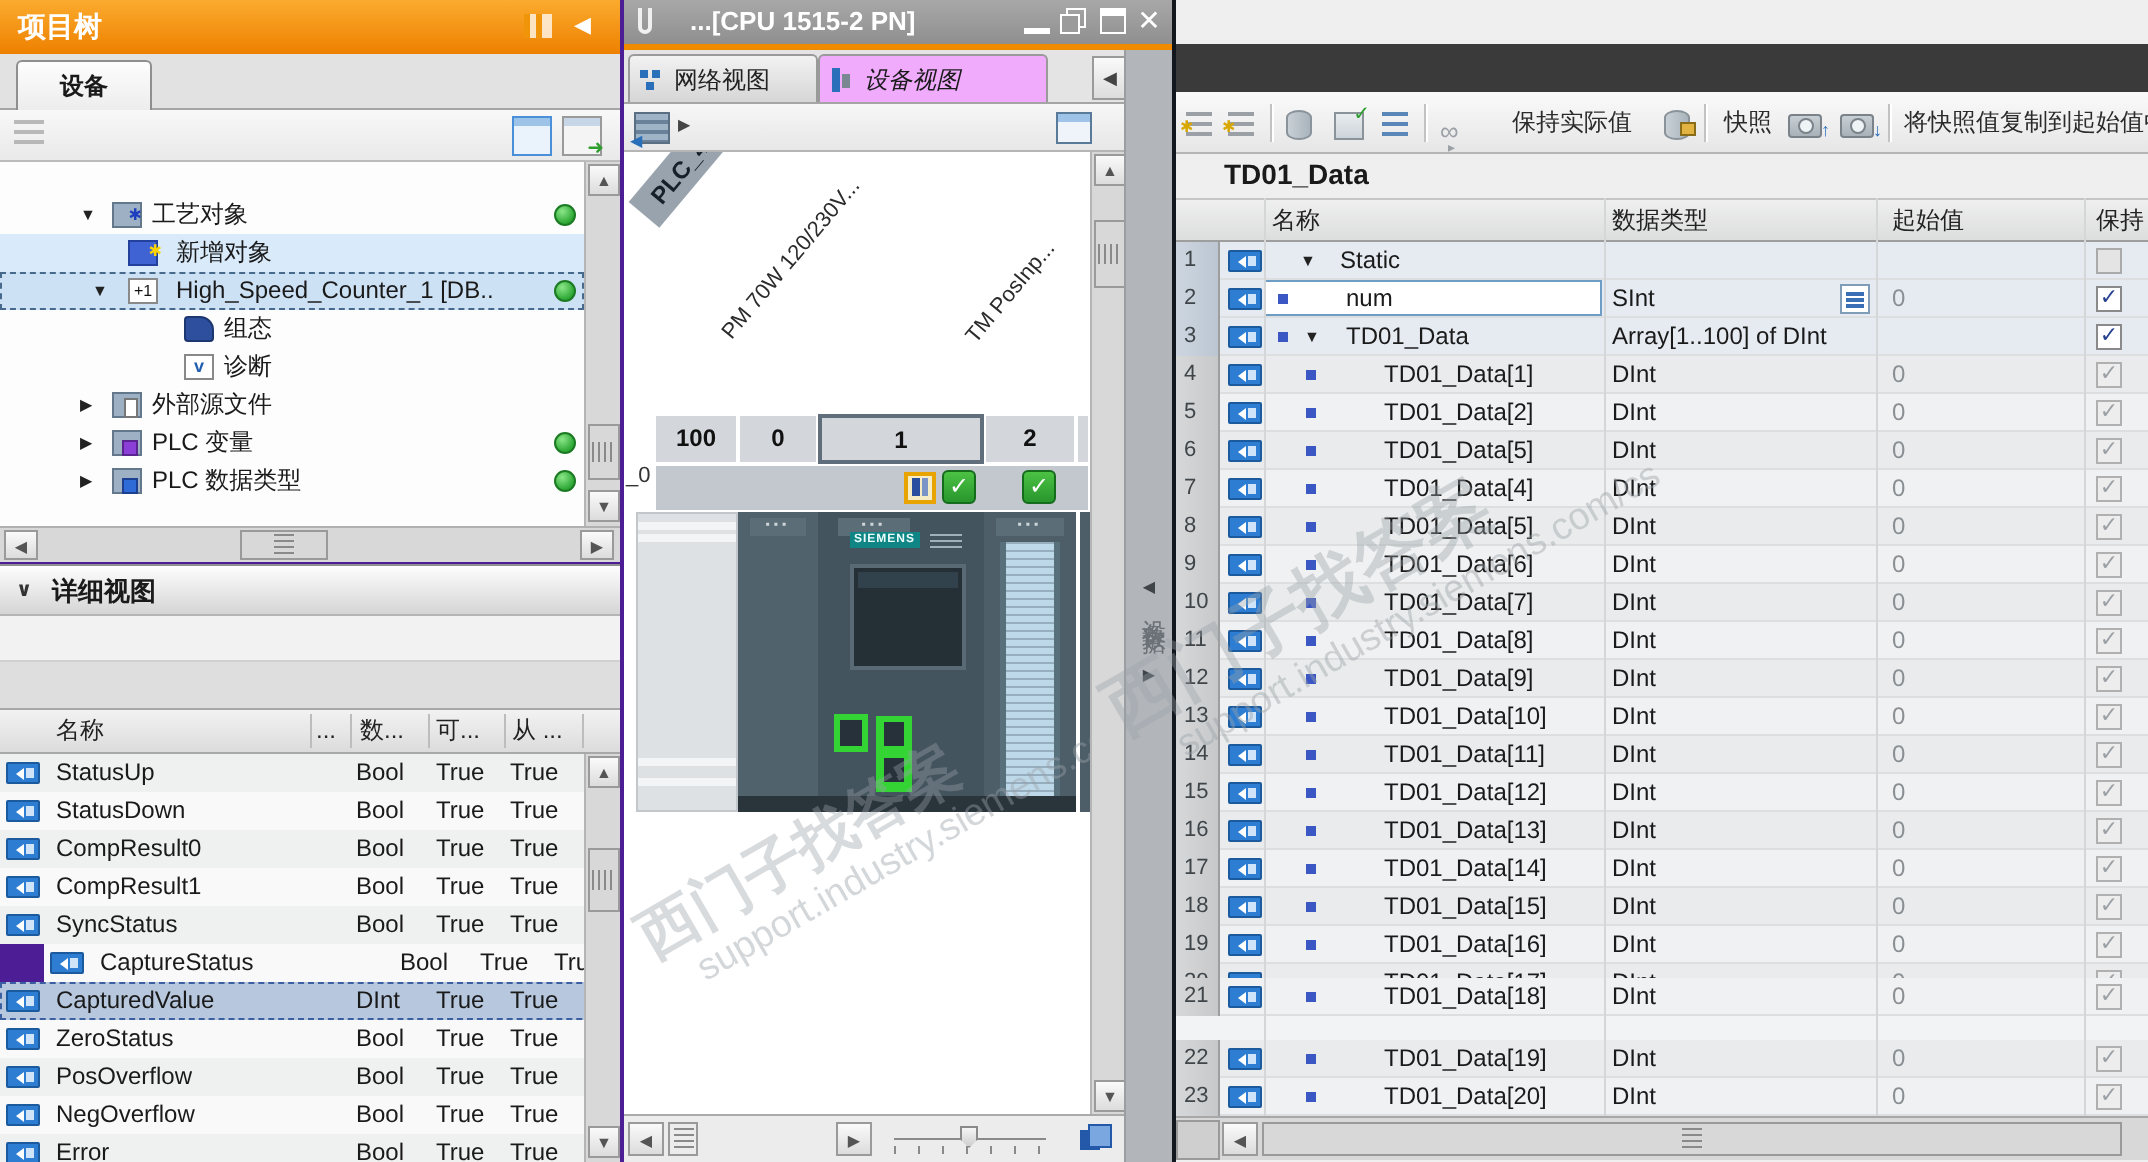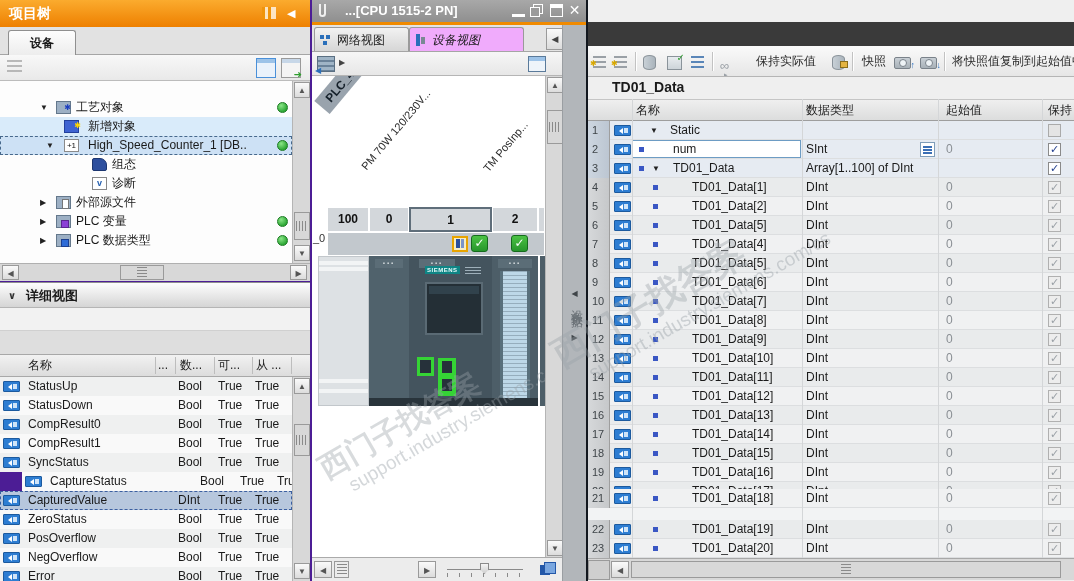"StatusUp" .dvrow.even { padding-left: none -> 19px }
